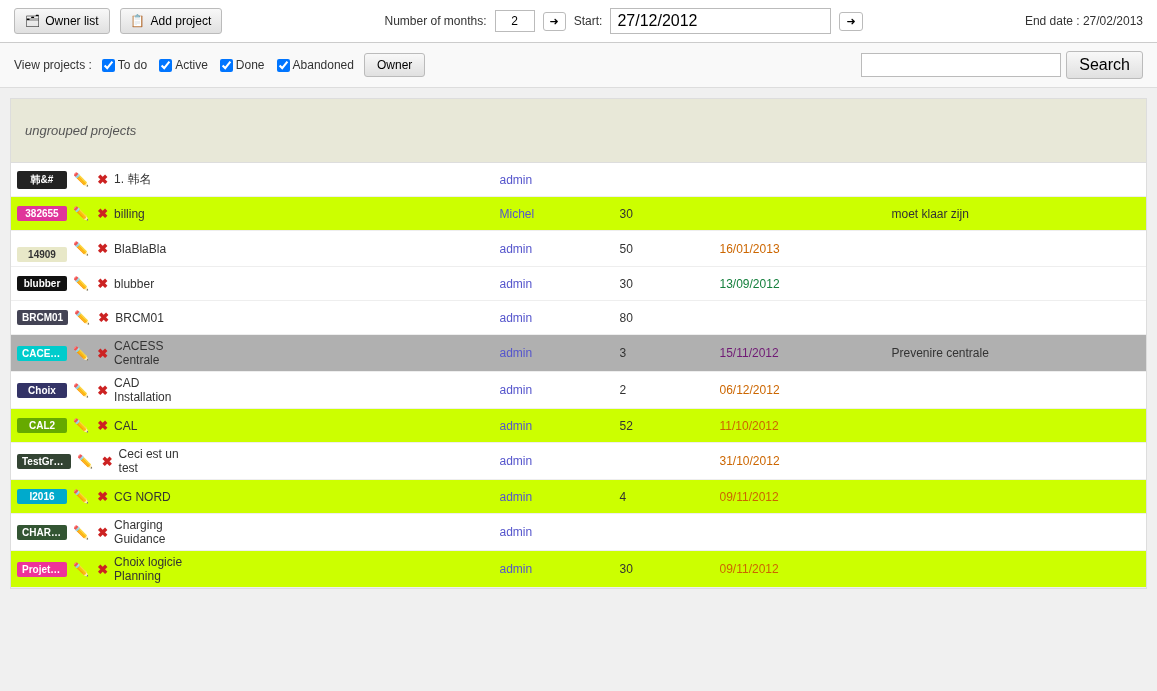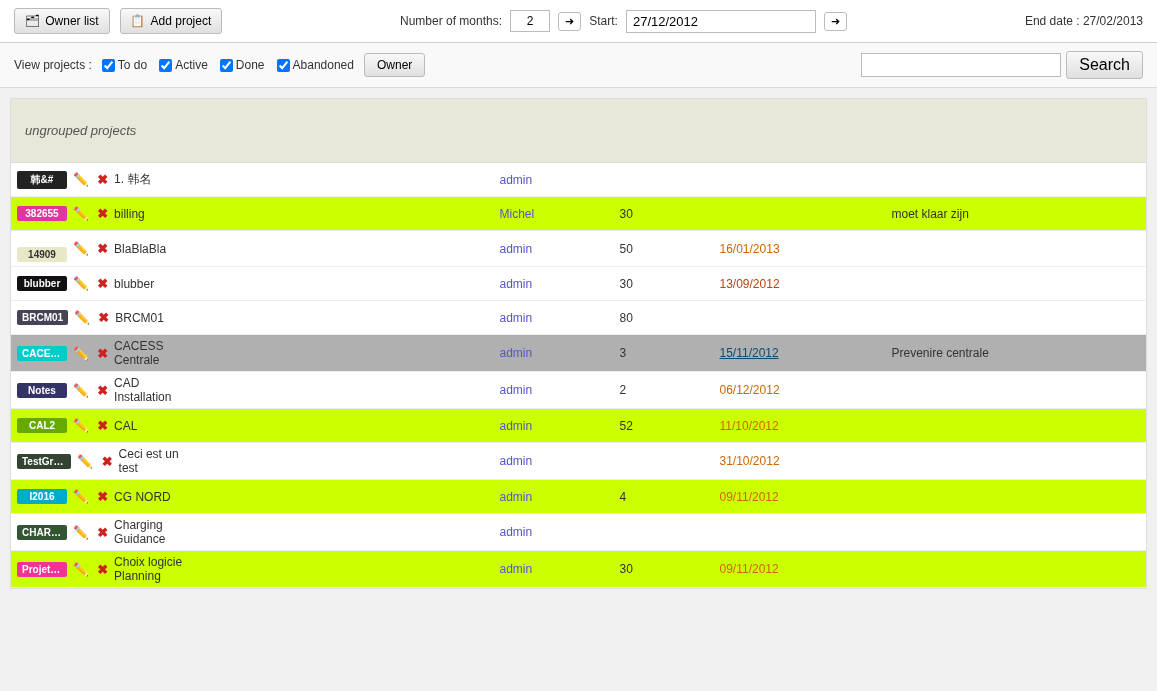"27/12/2012" .date-input { font-size: 13px -> 16px }
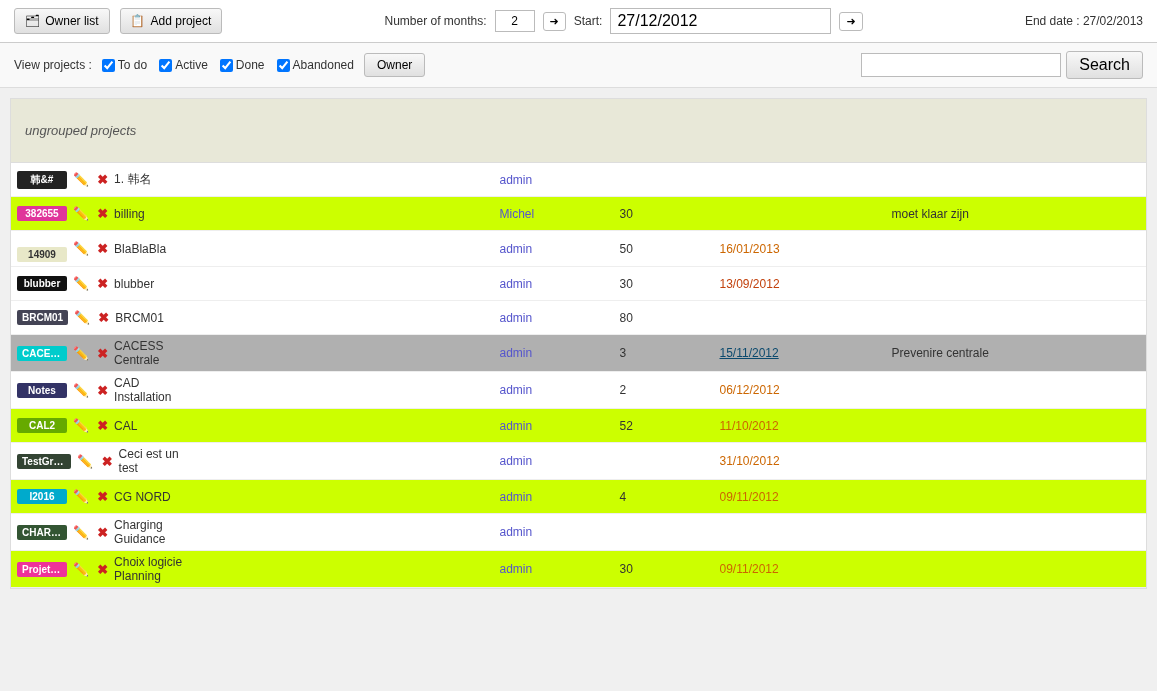"13/09/2012" div.delivery-cell { color: #c2410c -> #15803d }
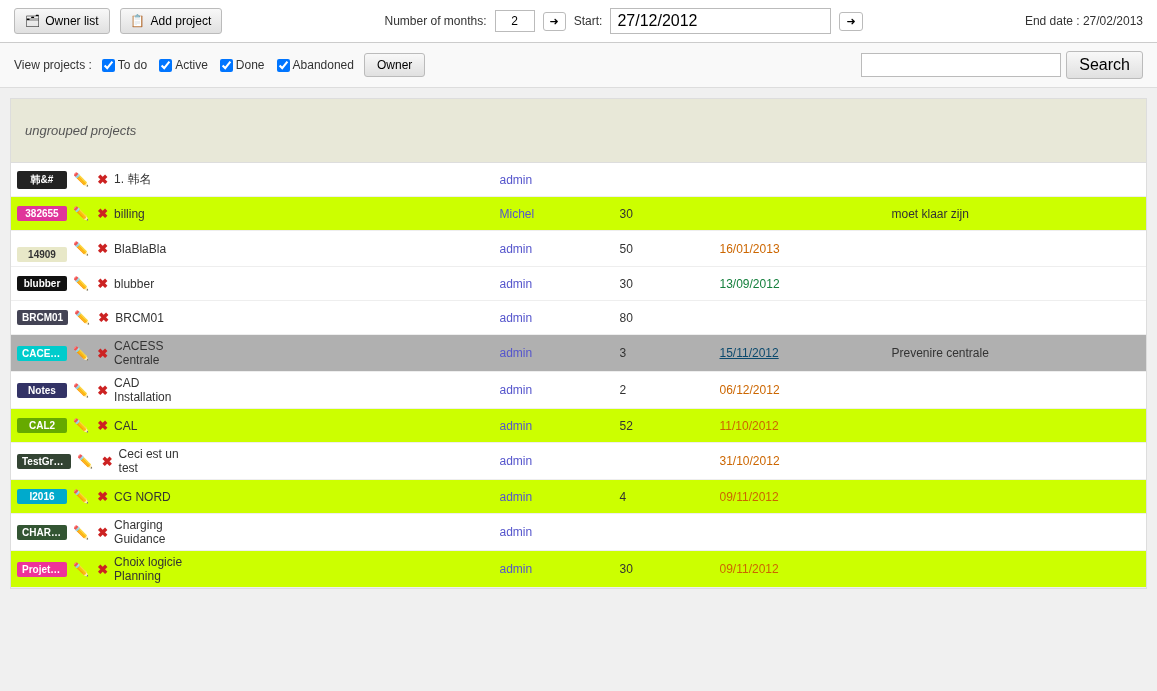"15/11/2012" div.delivery-cell { color: #0c4a6e -> #701a75; text-decoration: underline -> none }
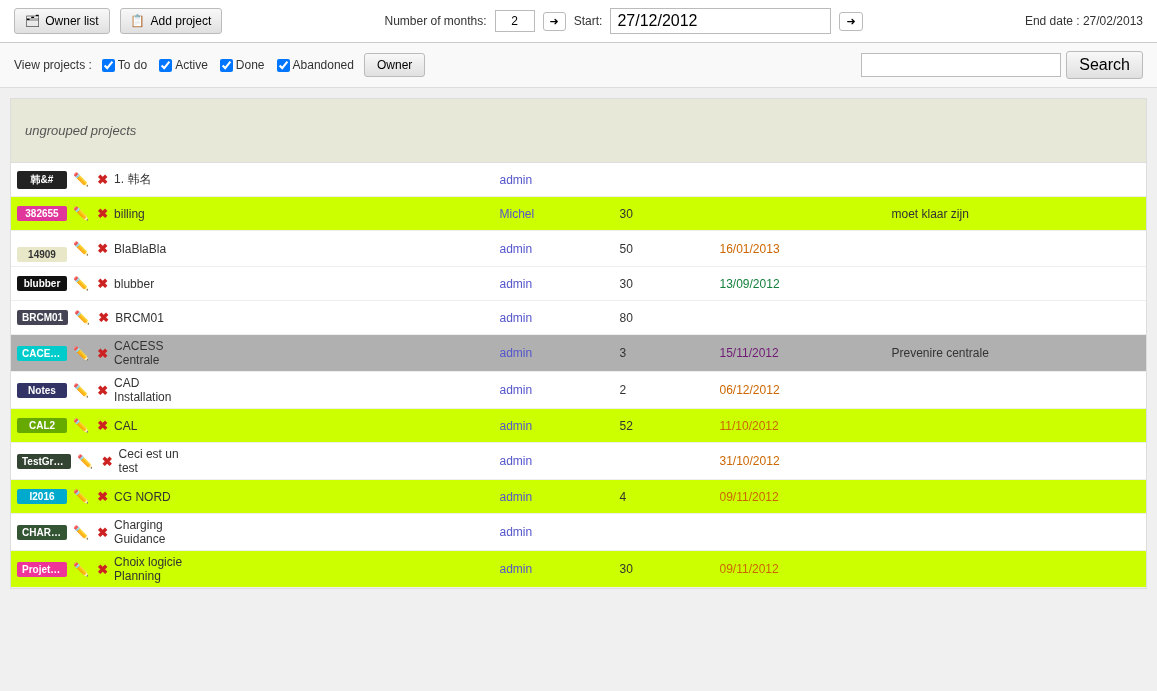"Notes" span.project-tag { text: Notes -> Choix }
